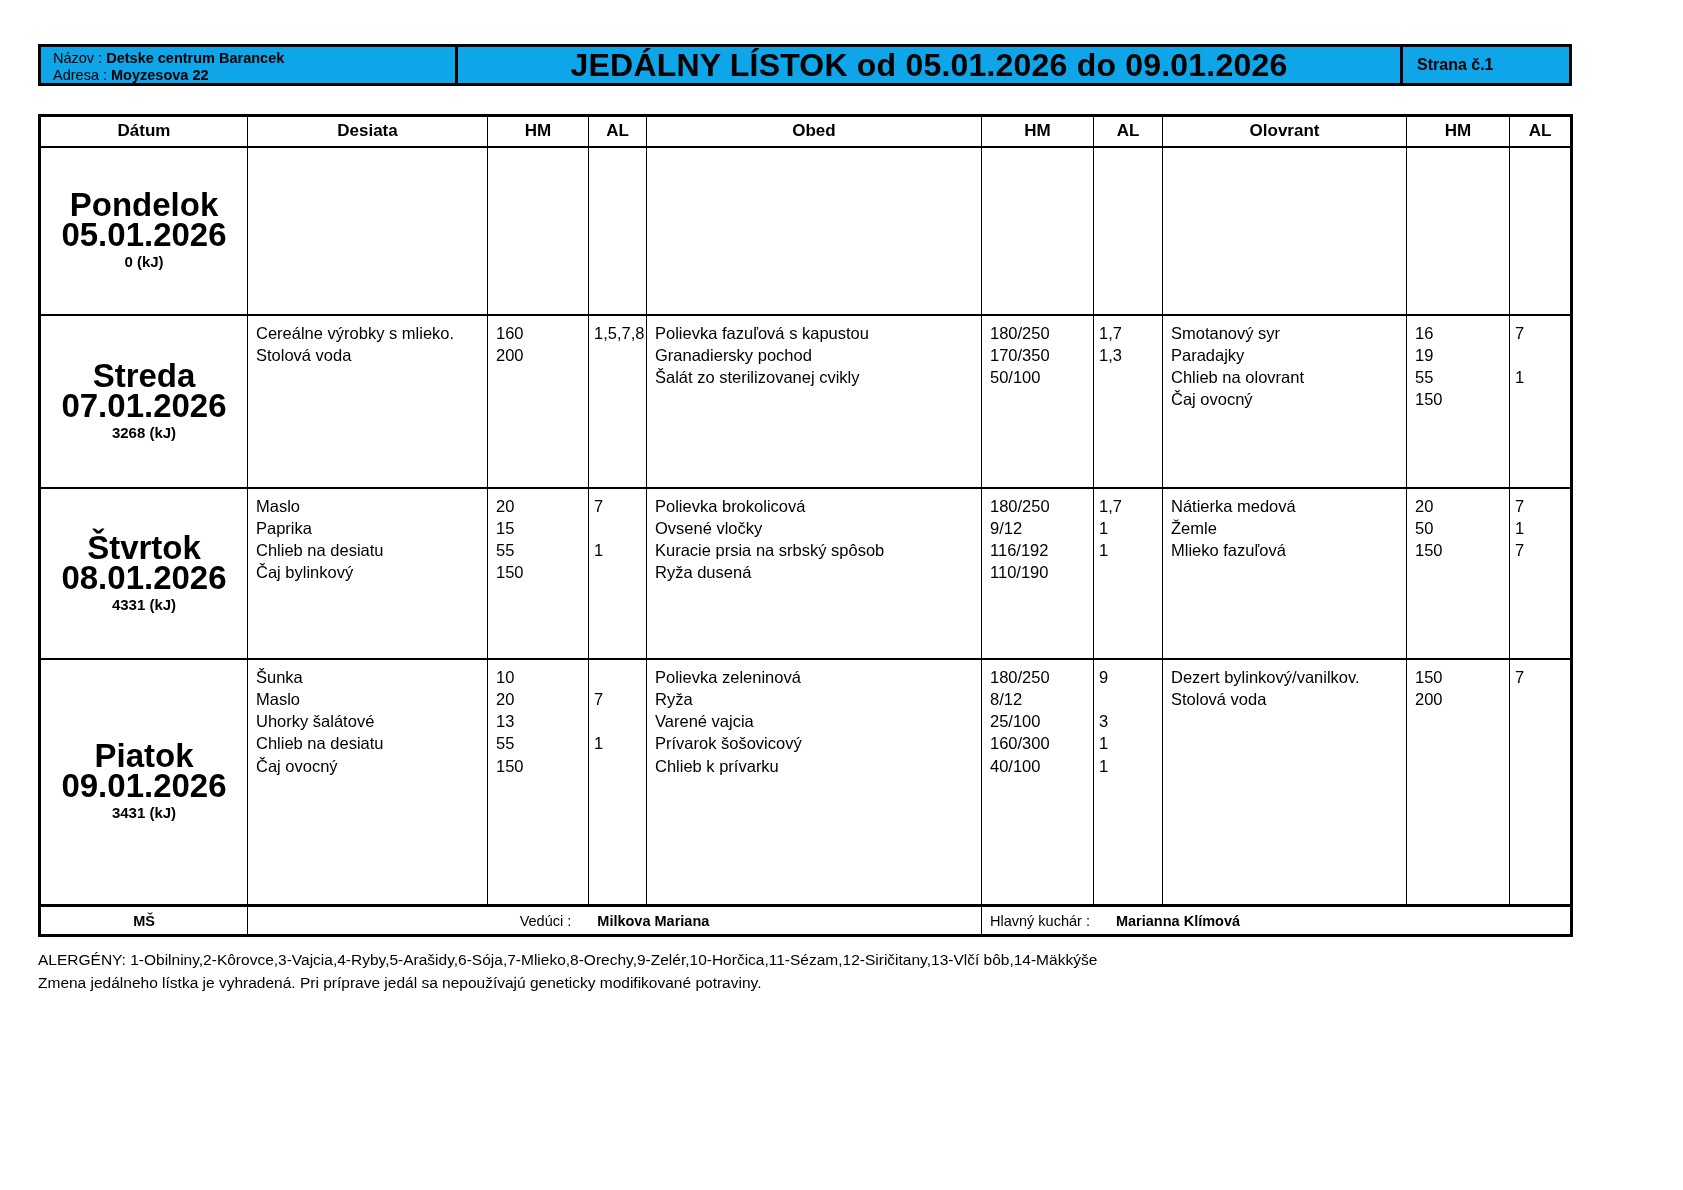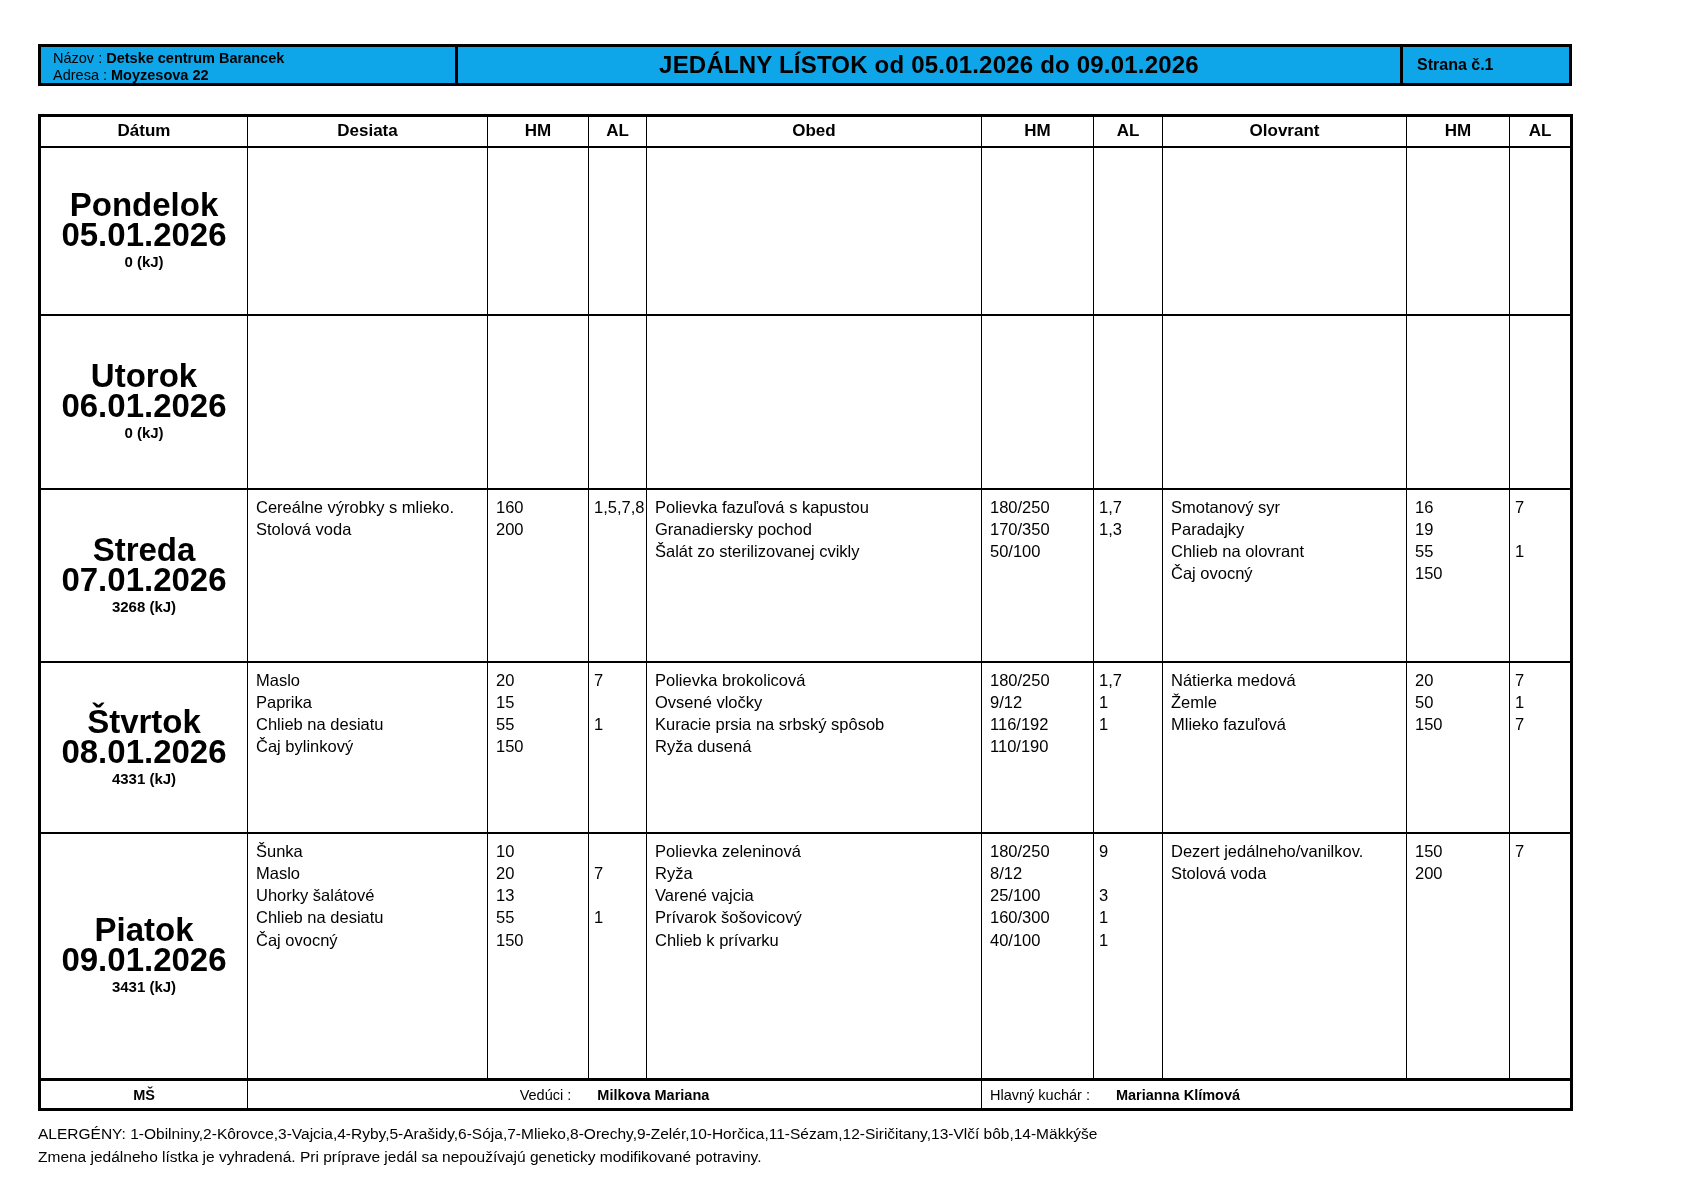"JEDÁLNY LÍSTOK od 05.01.2026 do" .th-title { font-size: 24px -> 32px }
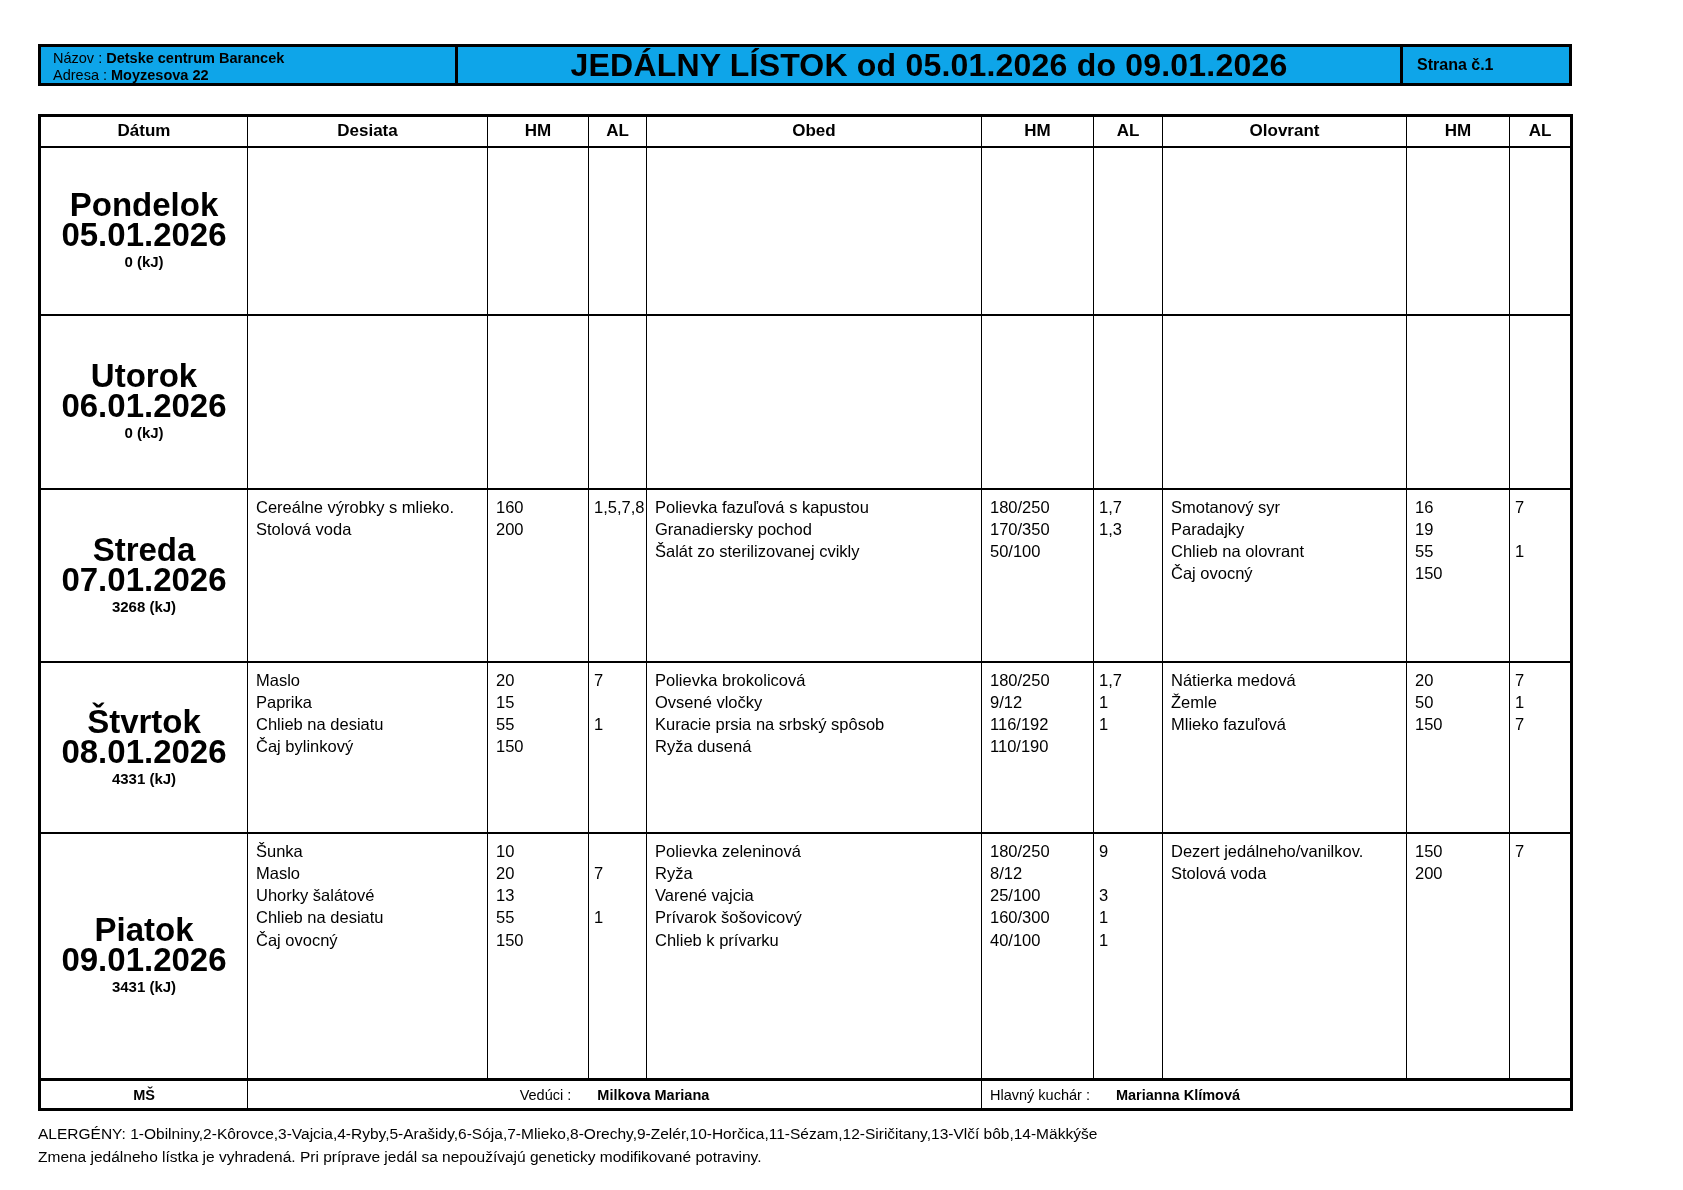"Utorok" tr { html: <tr> <td> <div>Utorok</div> <div>06.01.2026</div> <div>0 (kJ)</div> </td> <td></td> <td></td> <td></td> <td></td> <td></td> <td></td> <td></td> <td></td> <td></td> </tr> -> none }
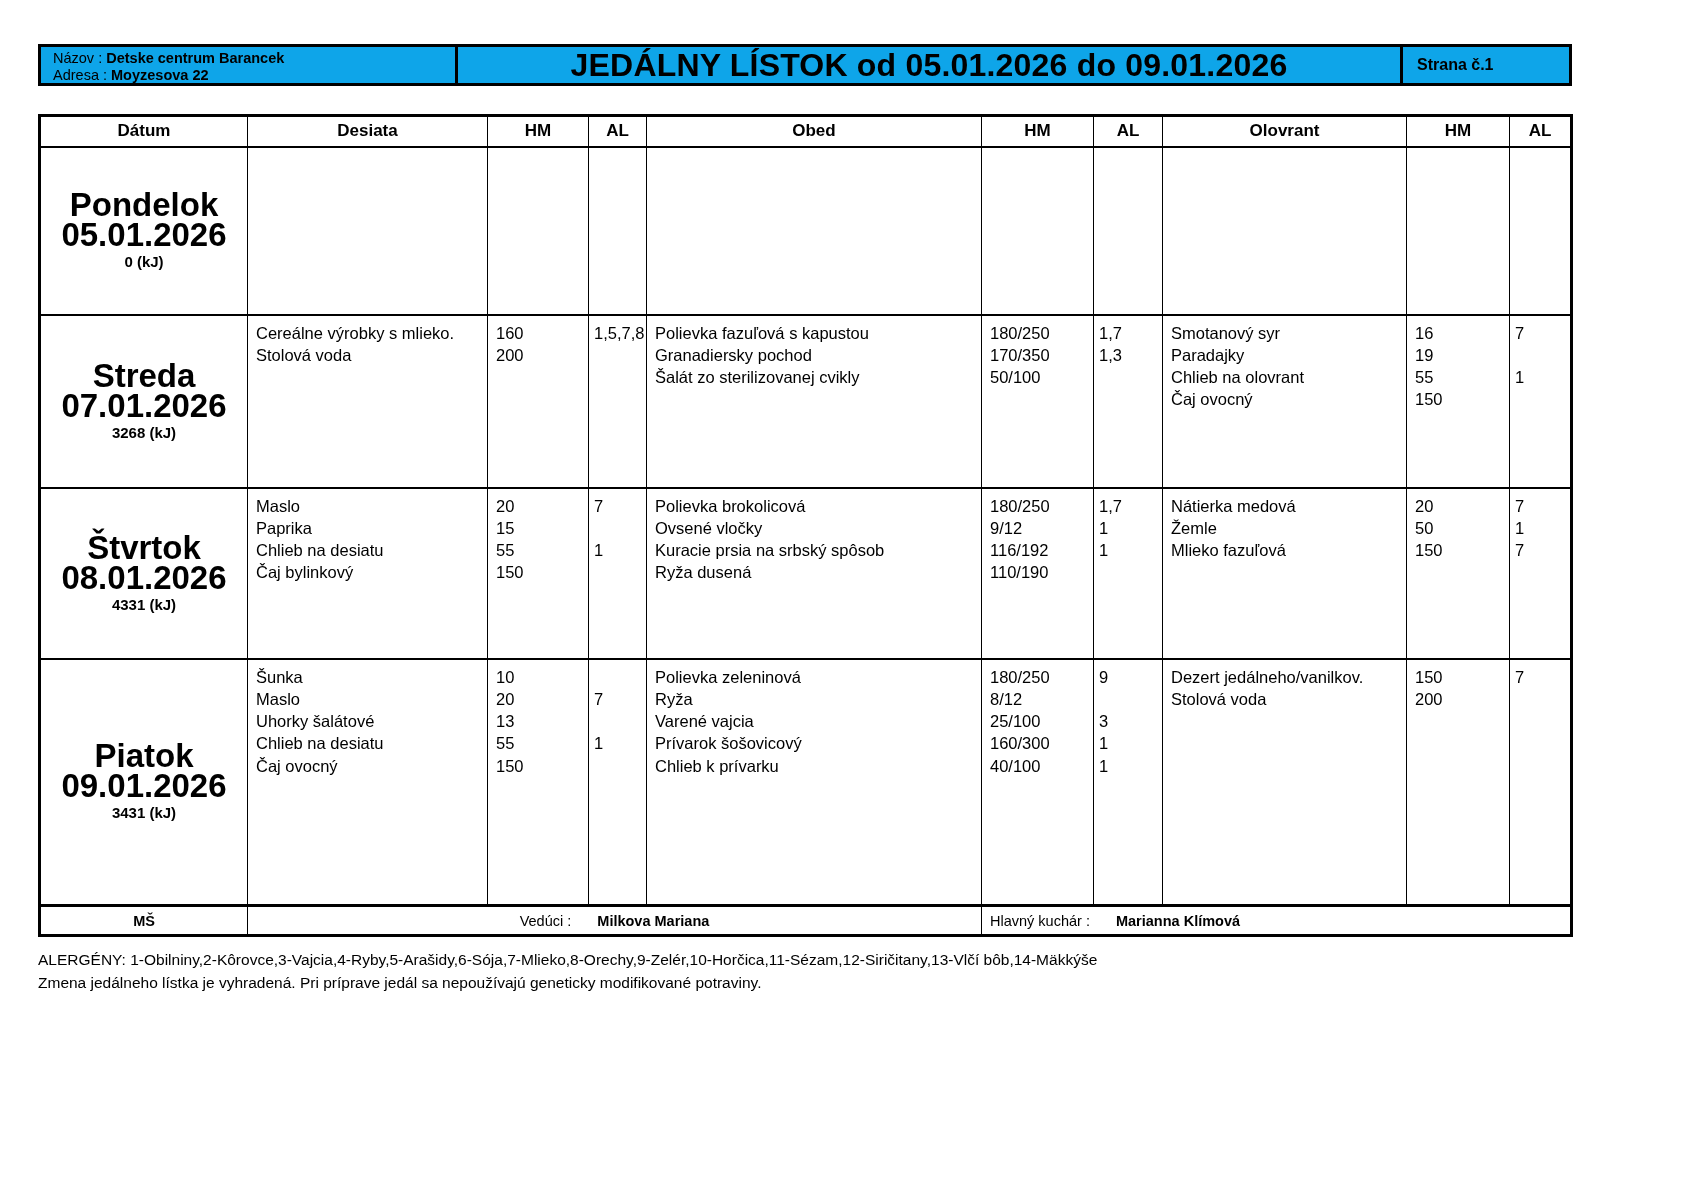"Dezert jedálneho/vanilkov." div.line { text: jedálneho/vanilkov -> bylinkový/vanilkov }
